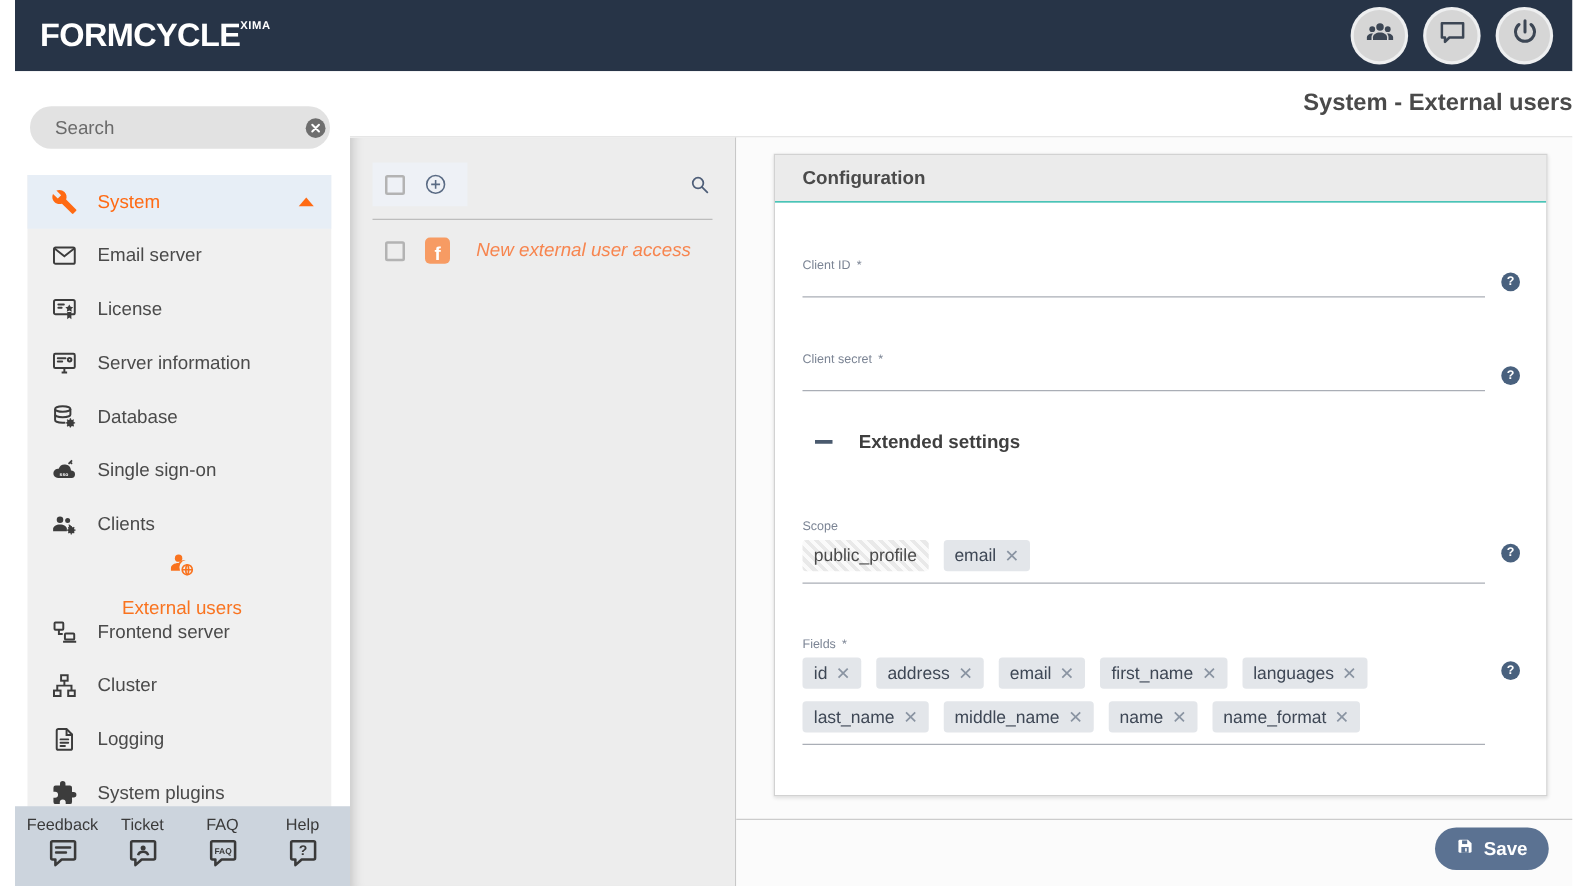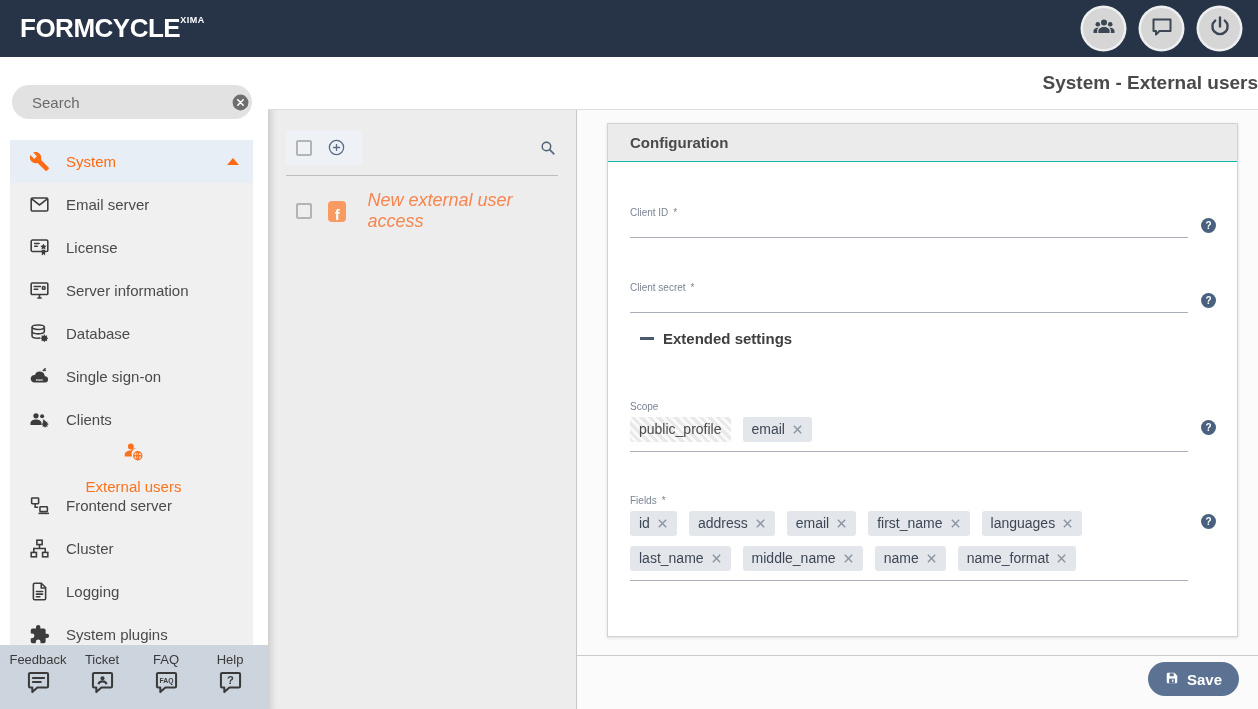"FORMCYCLEXIMA" .app { padding-left: none -> 12px }
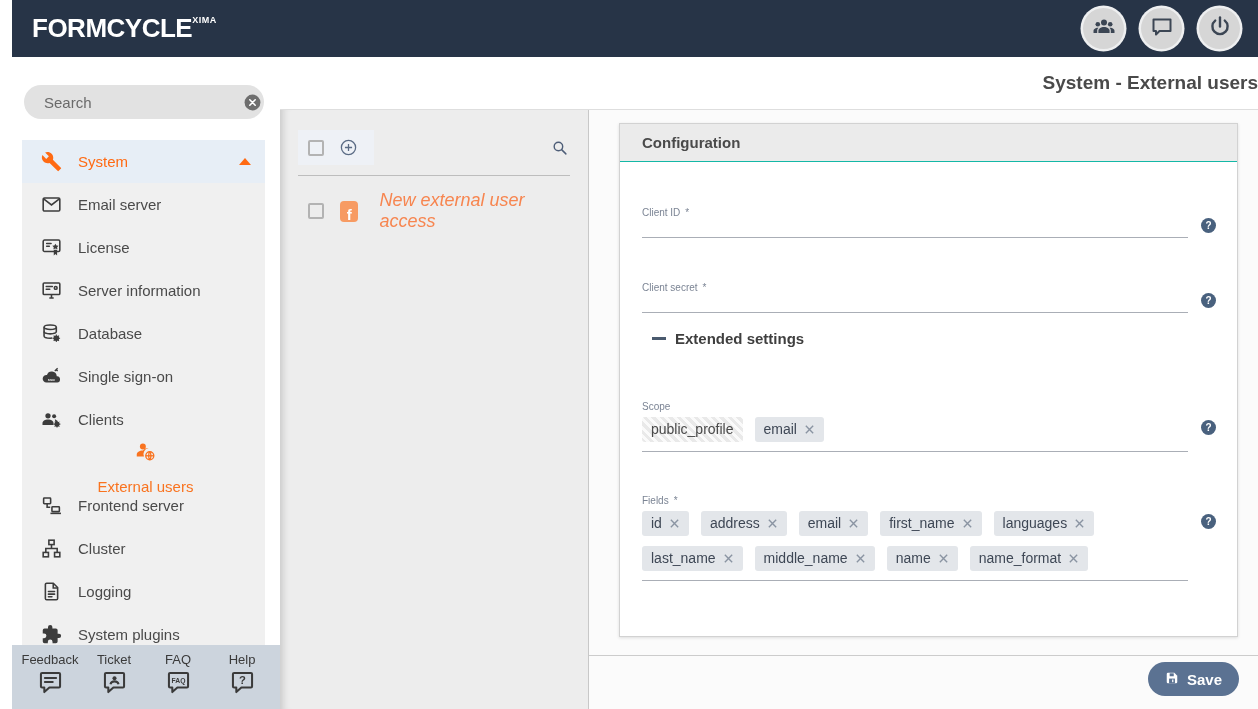"New external user access" .list-label { font-size: 18px -> 15px }
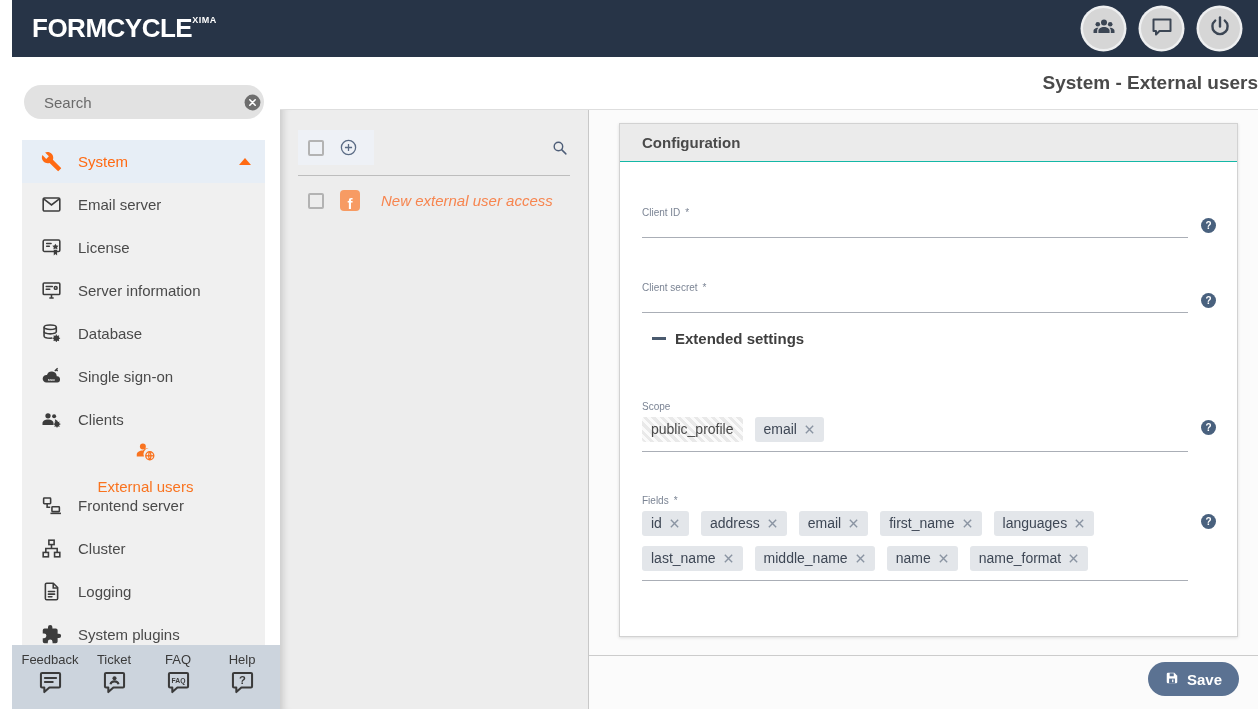"Extended settings" .extended { gap: 9px -> 21px; margin-top: 17px -> 32px }
